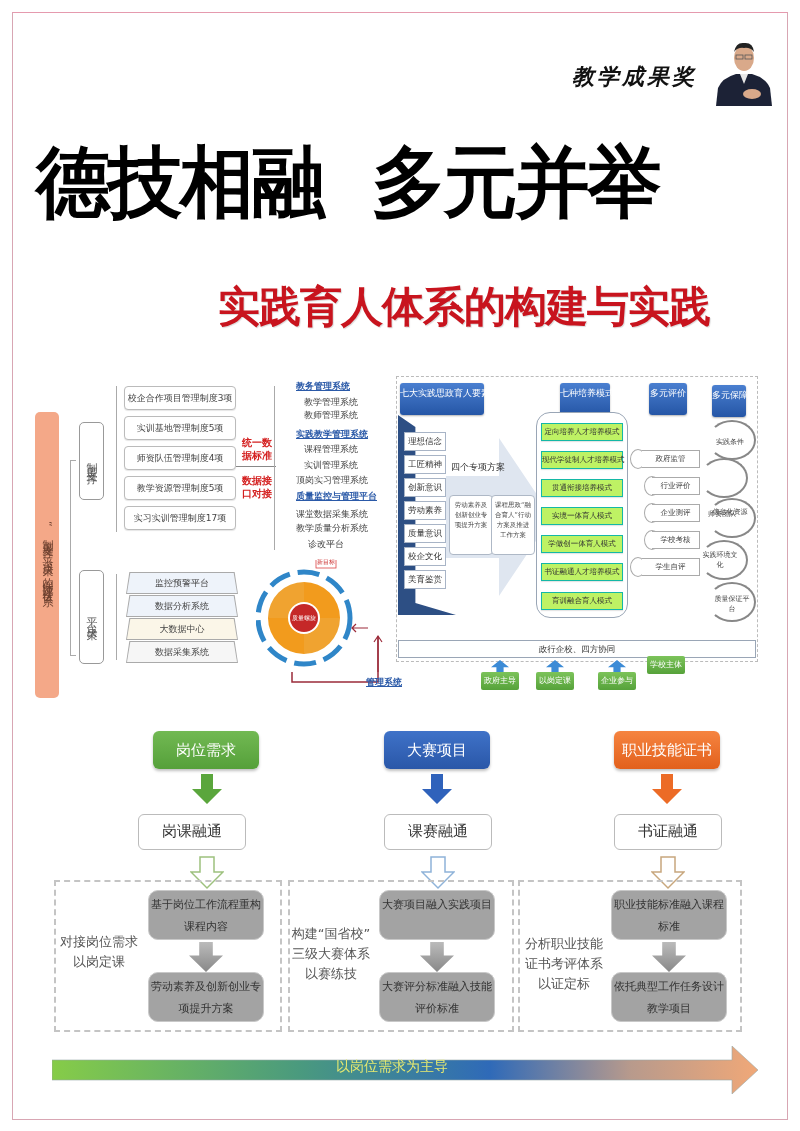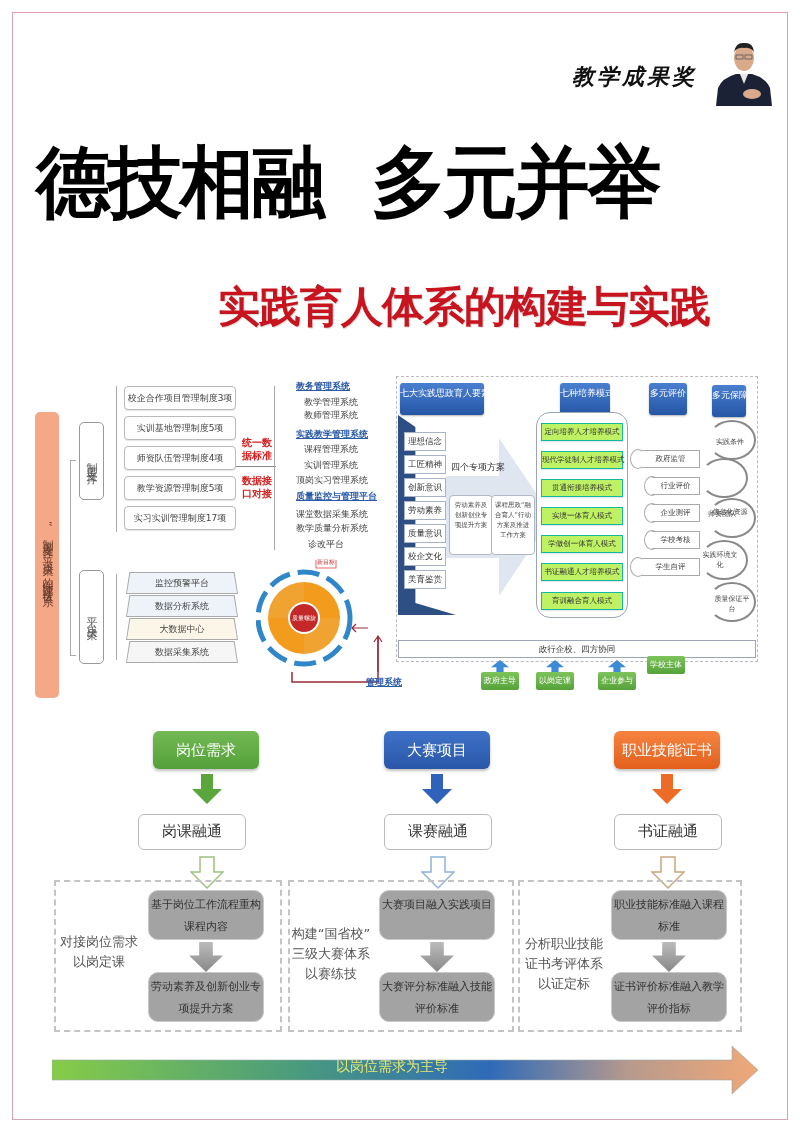"证书评价标准融入教学评价指标" div.abs { text: 证书评价标准融入教学评价指标 -> 依托典型工作任务设计教学项目 }
